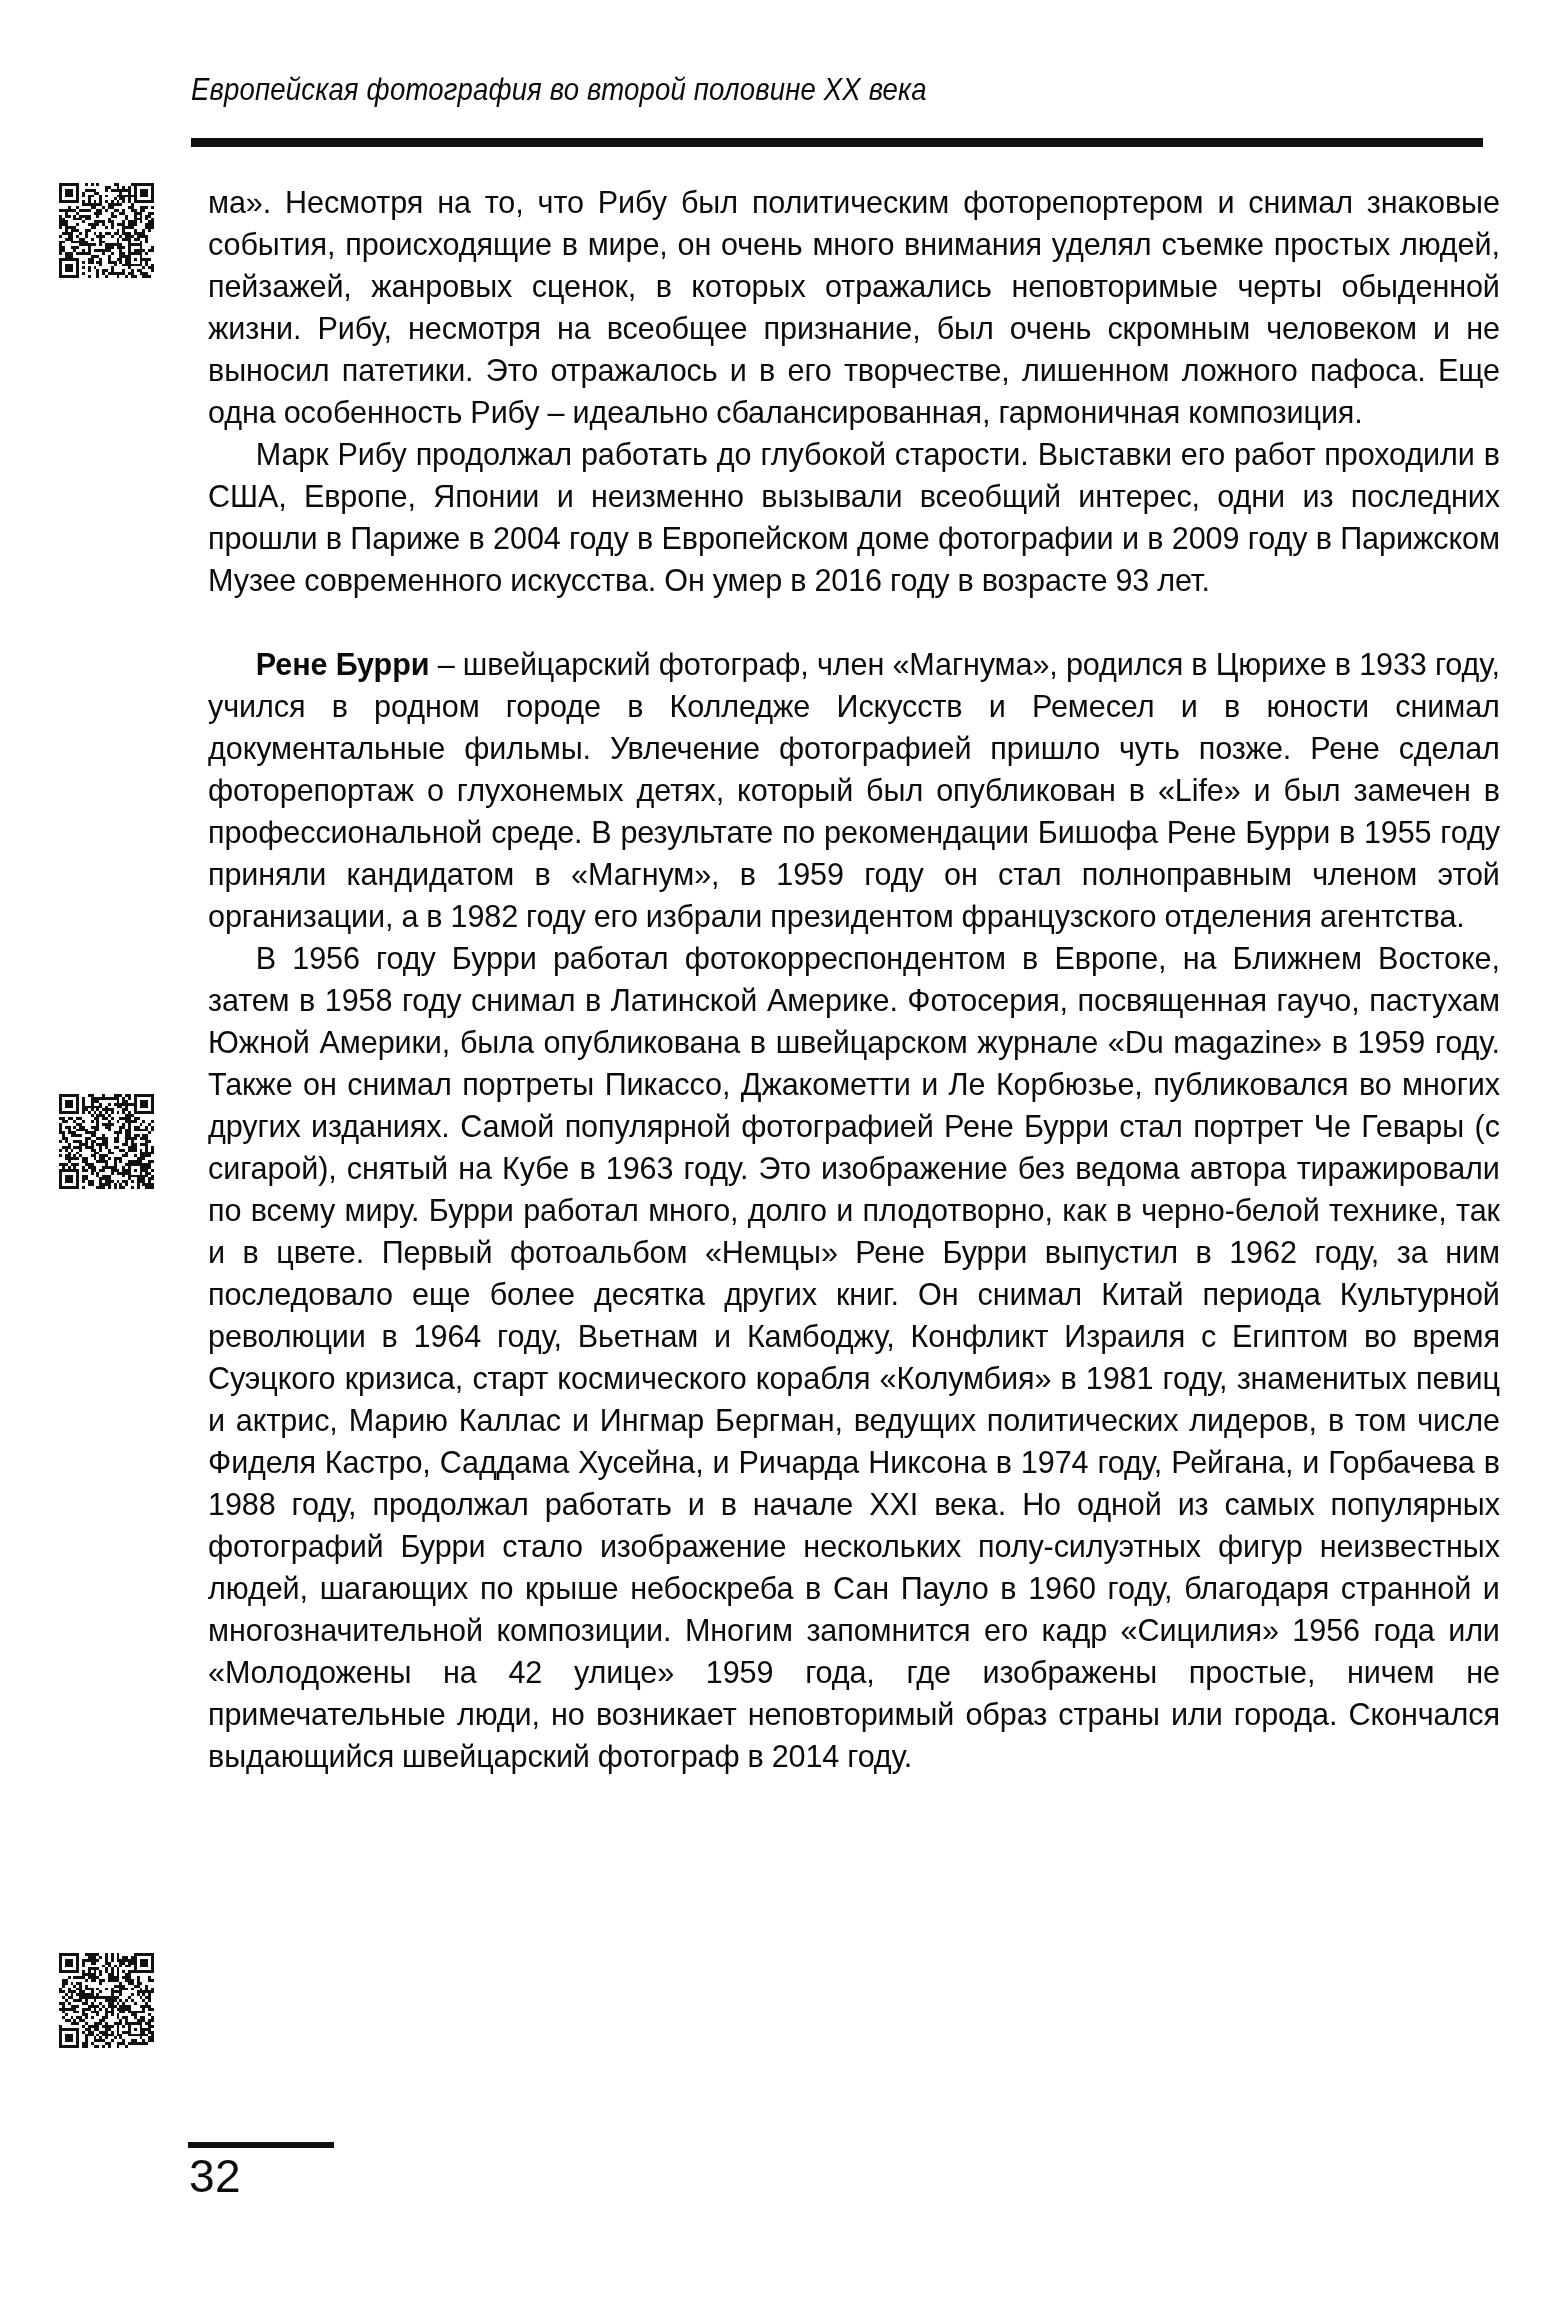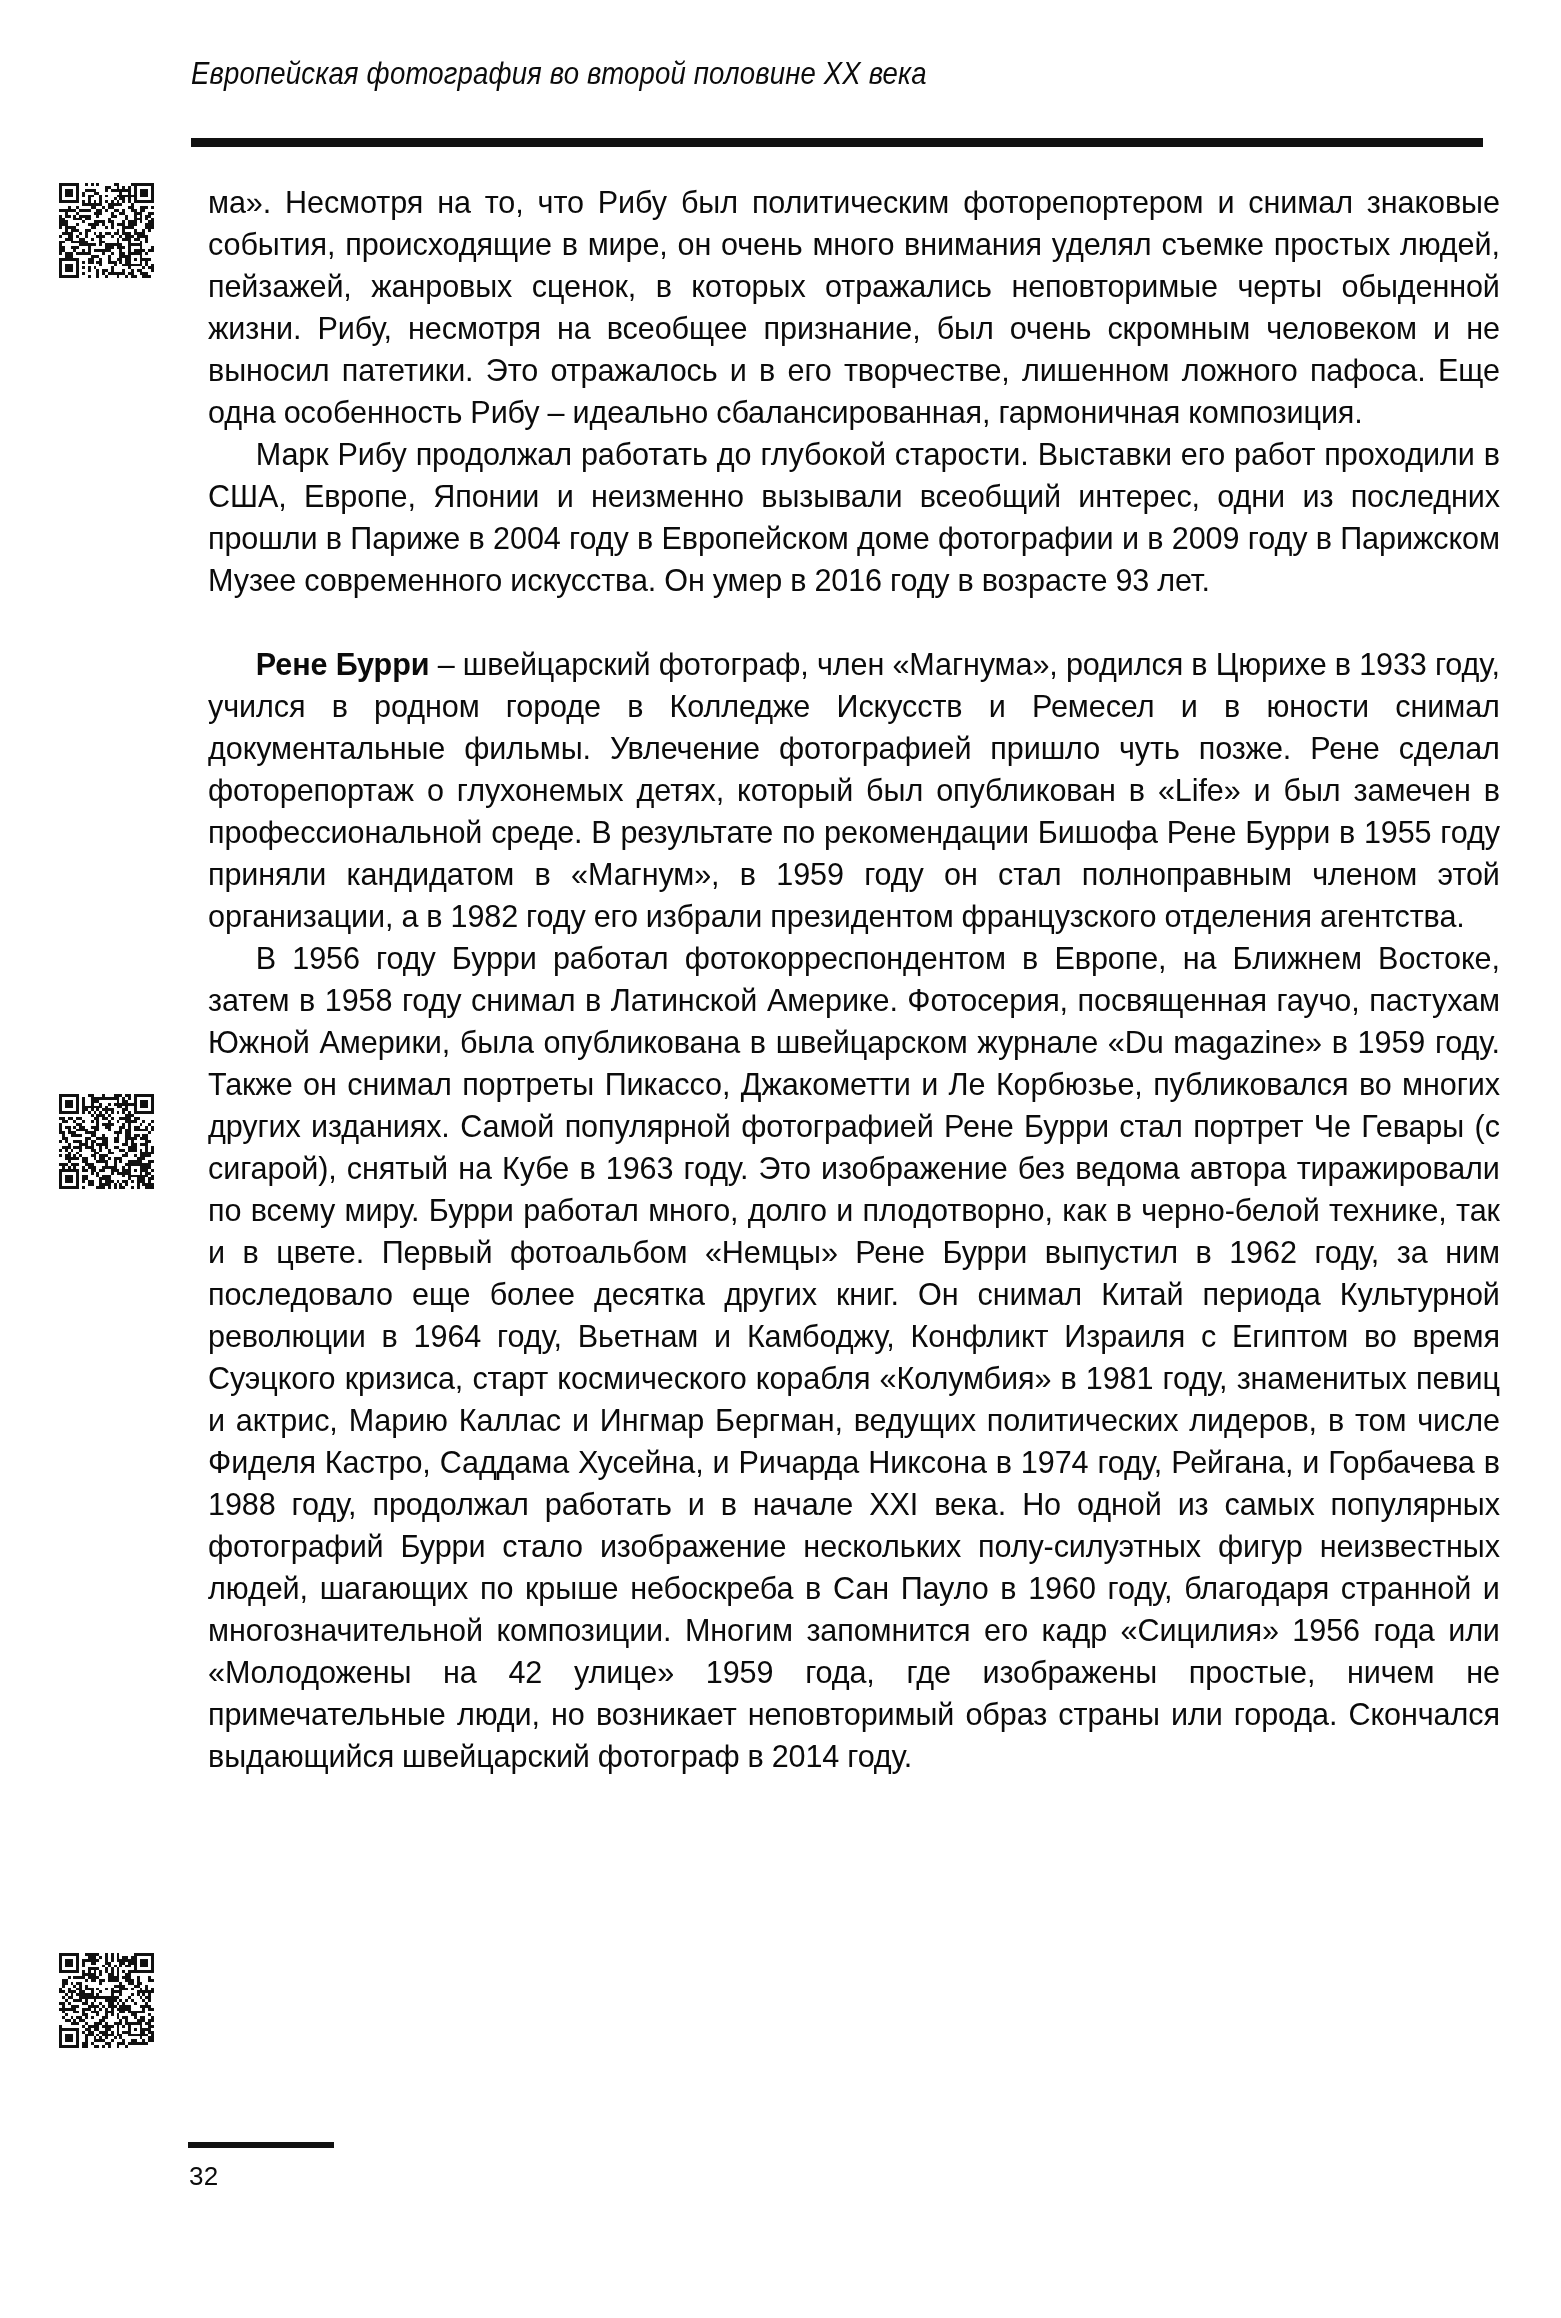"Европейская фотография во второй" .running-head { top: 55px -> 71px }
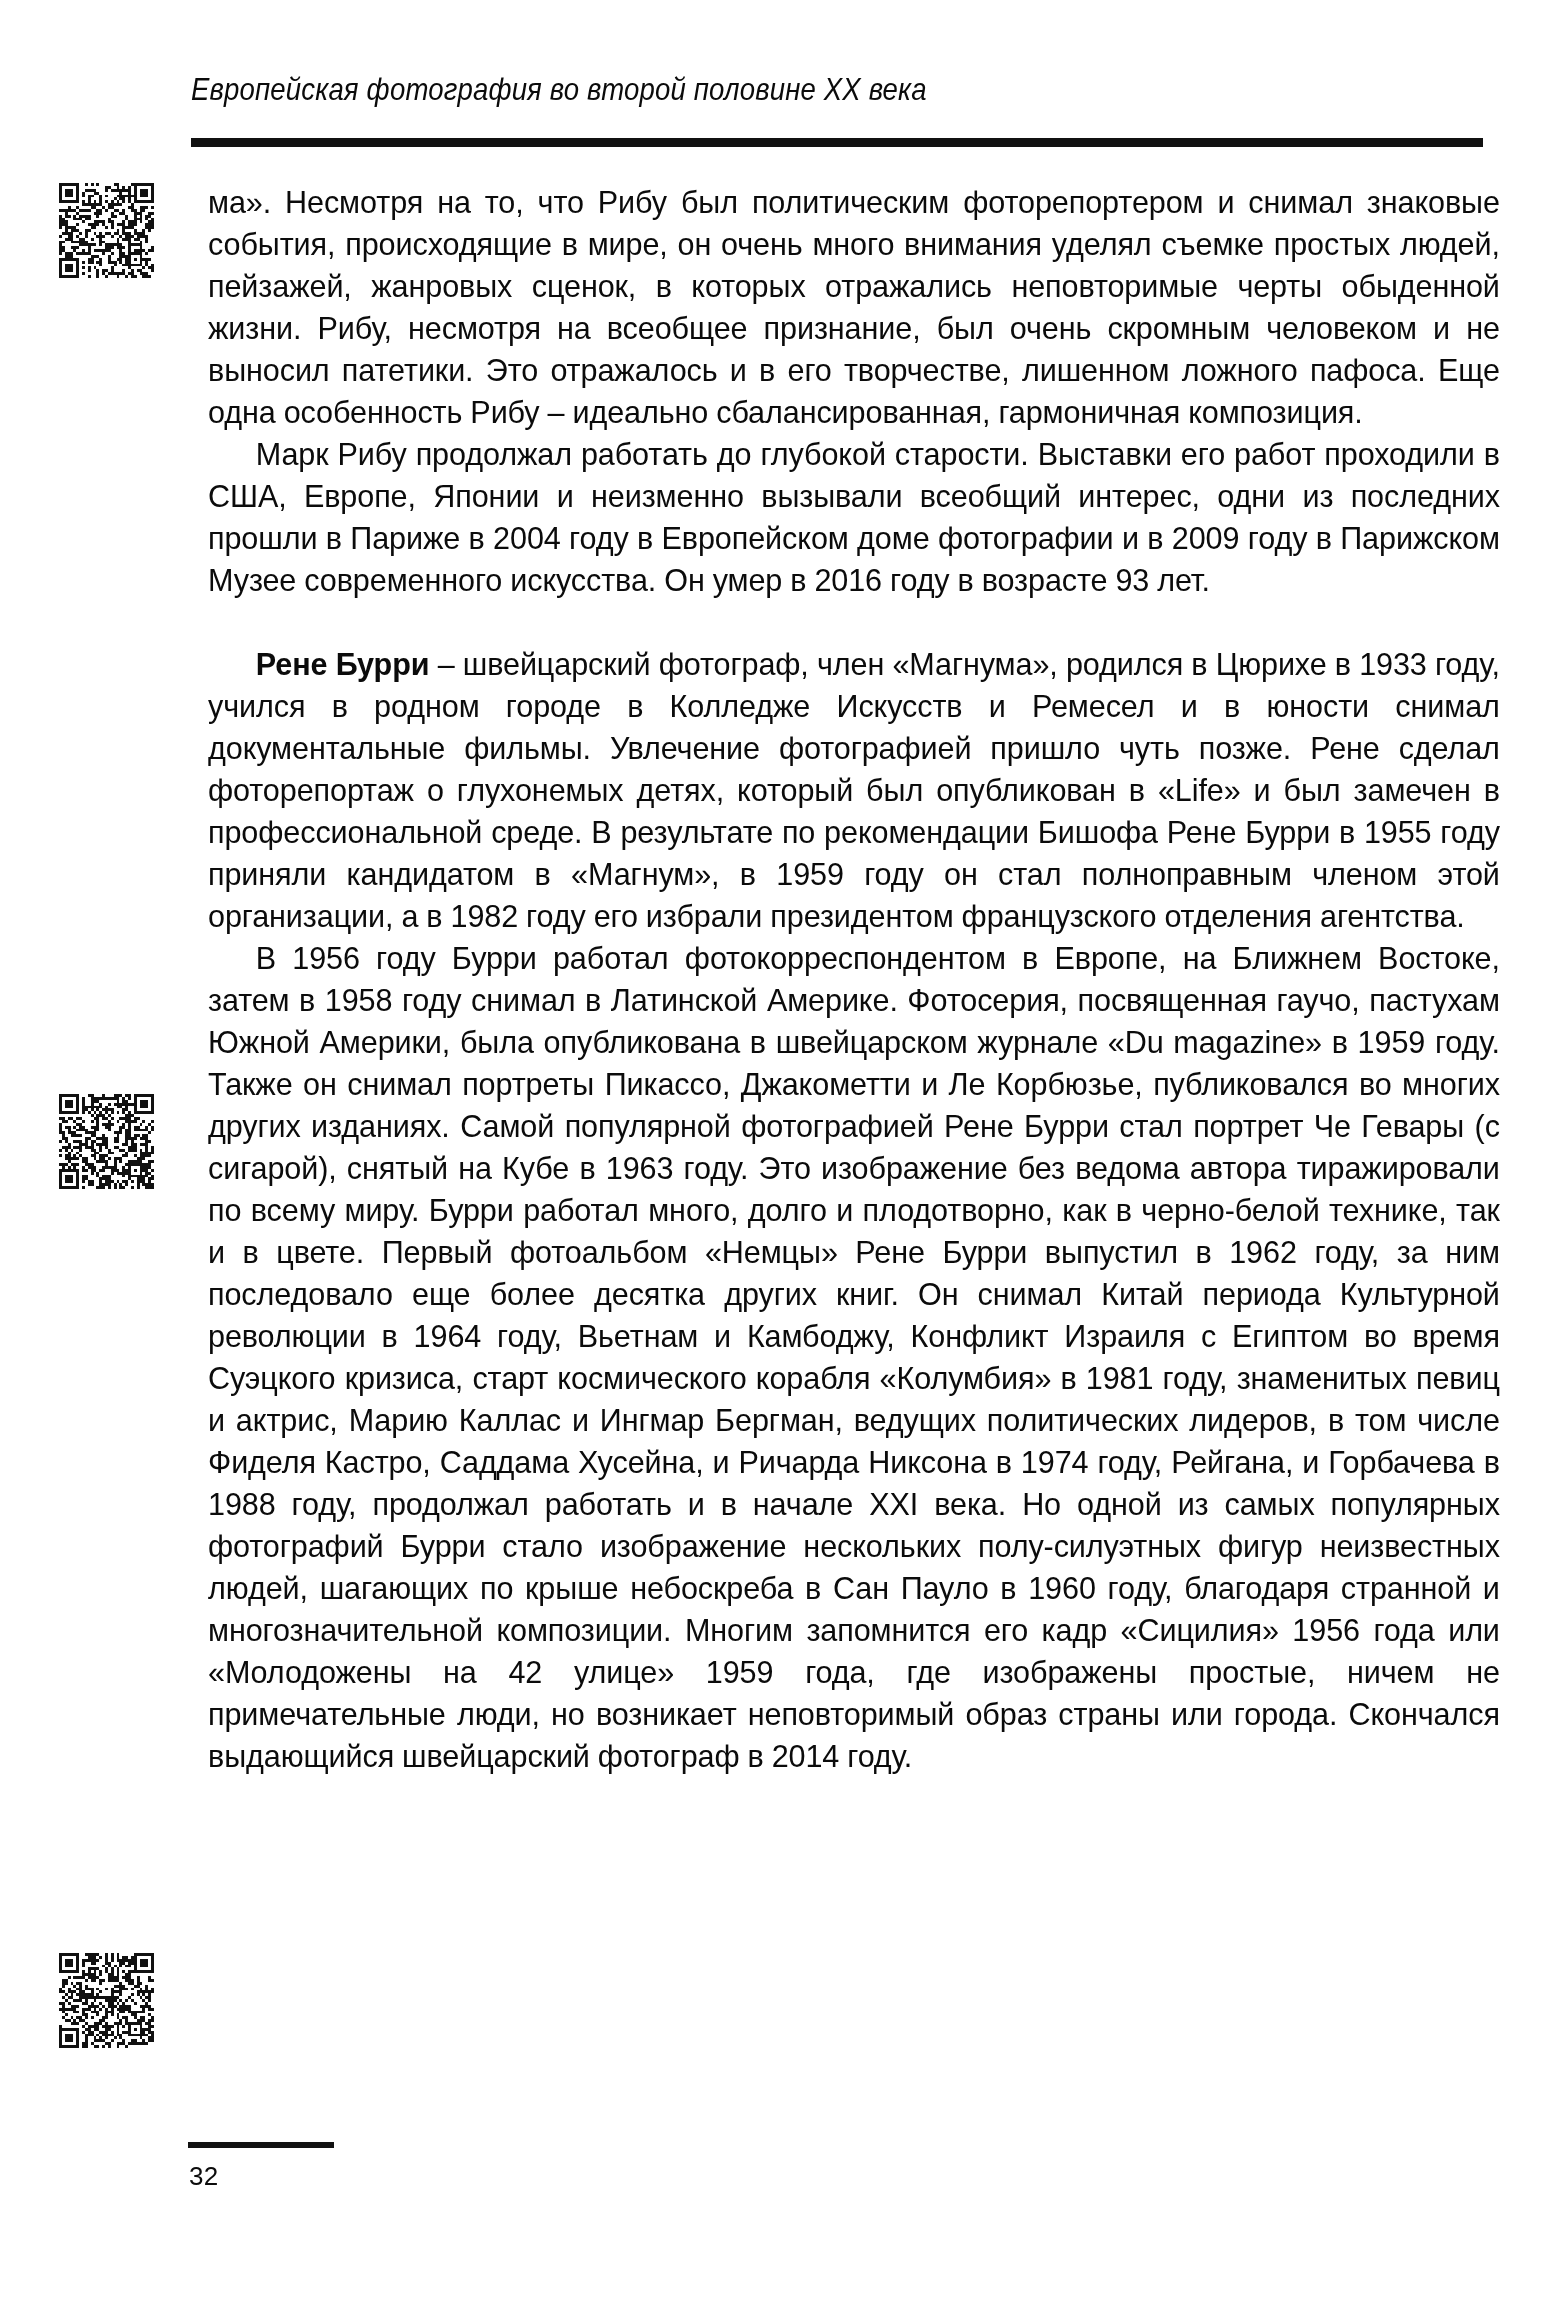"32" .folio { font-size: 26px -> 46px }
